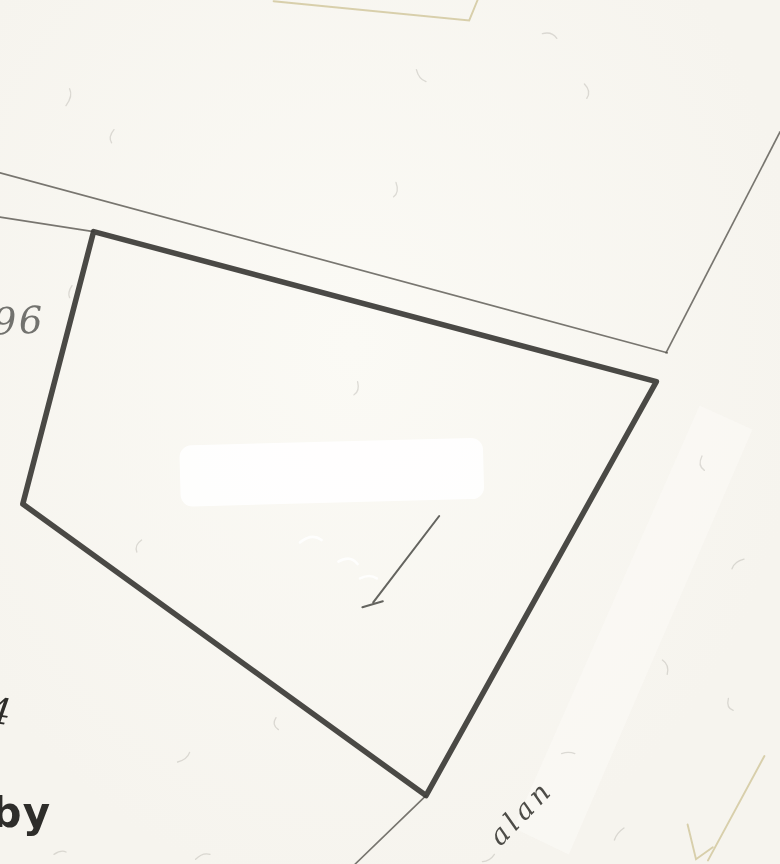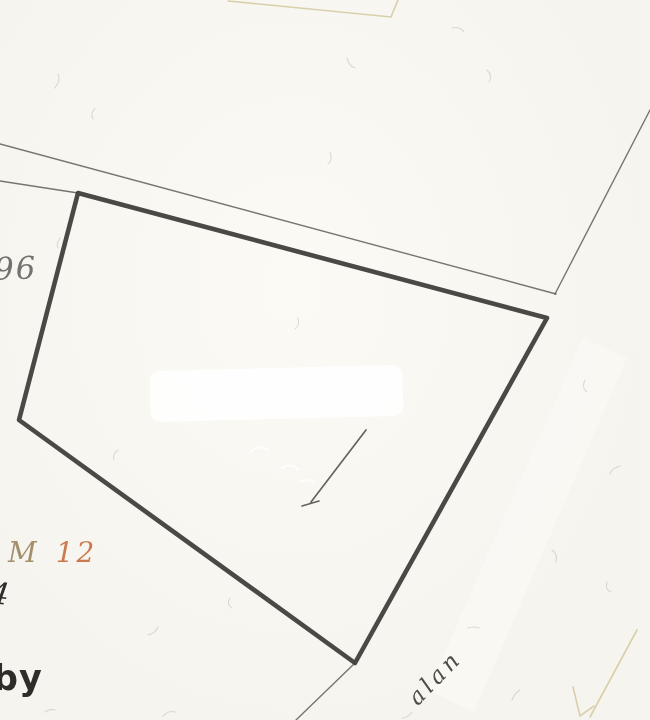"M 12" div.label { html: <div> <span>M</span><span>12</span> </div> -> none }
